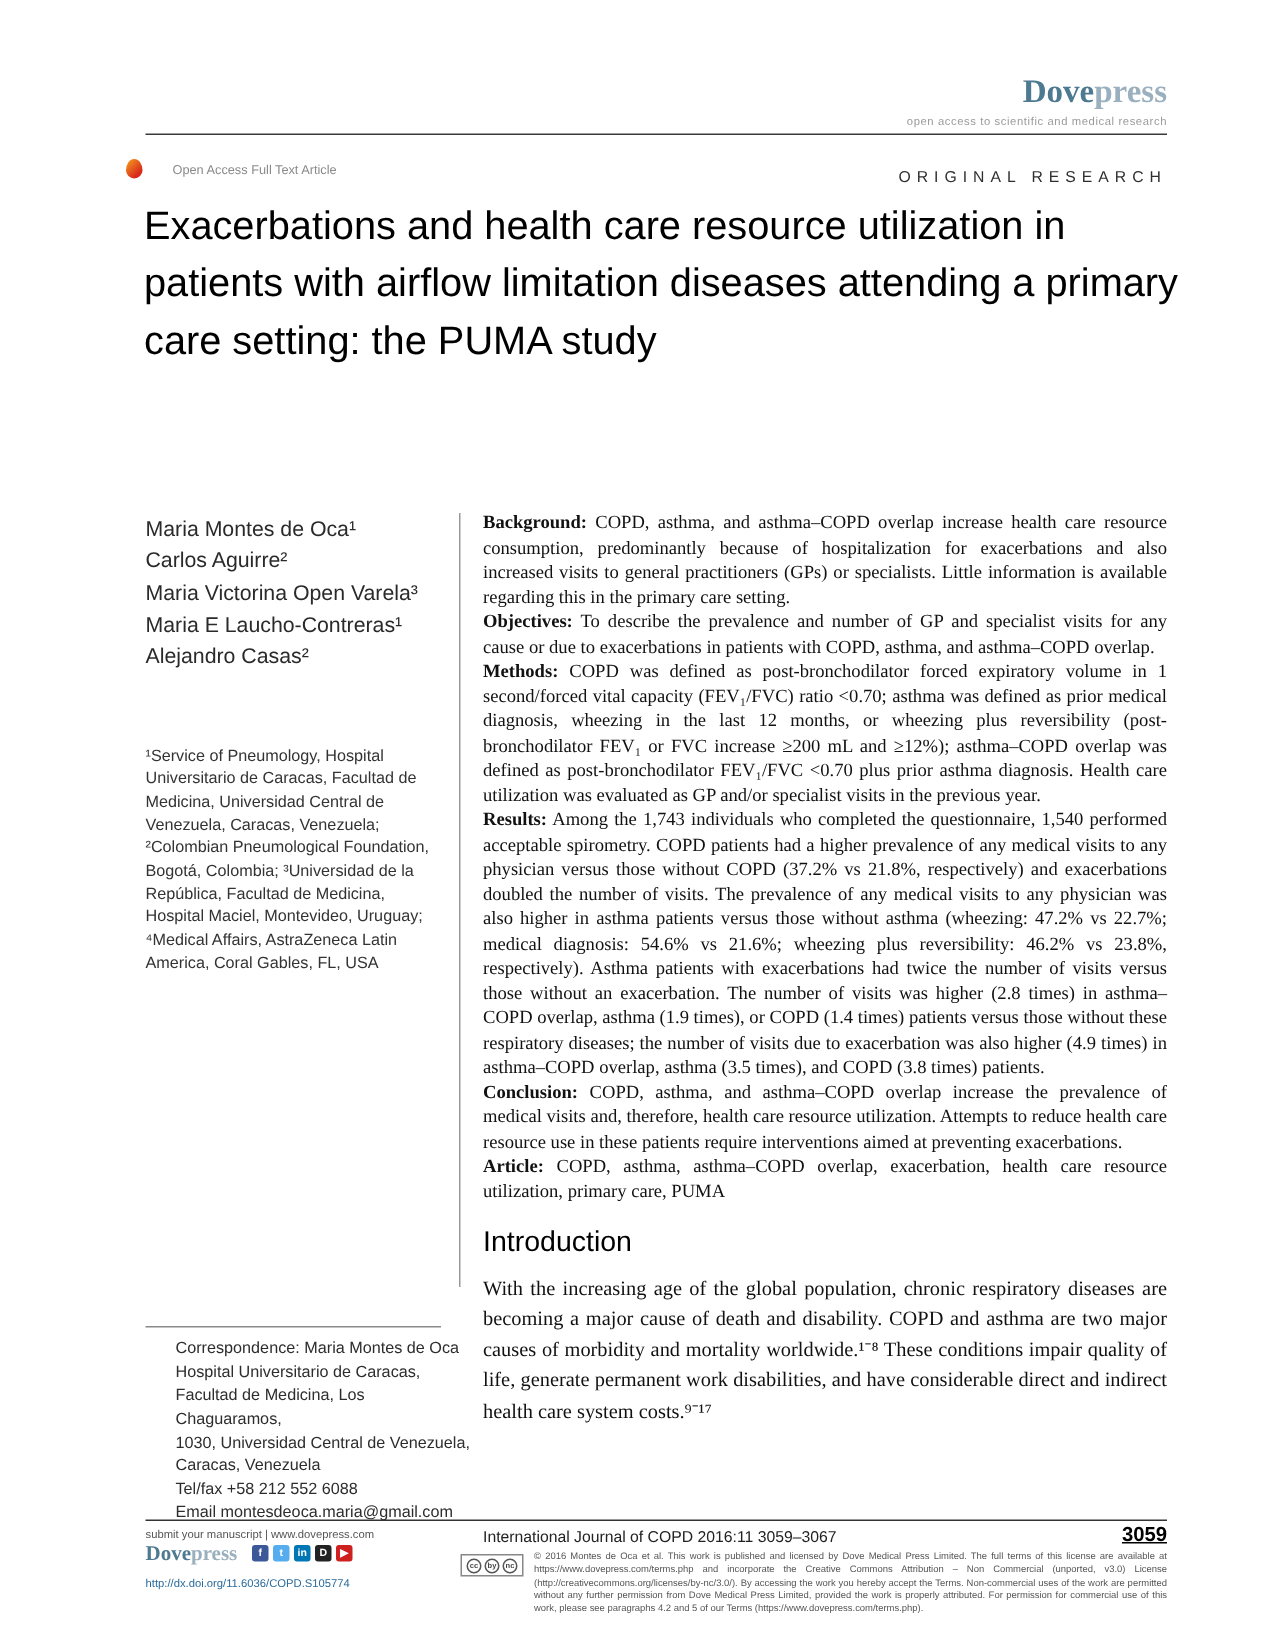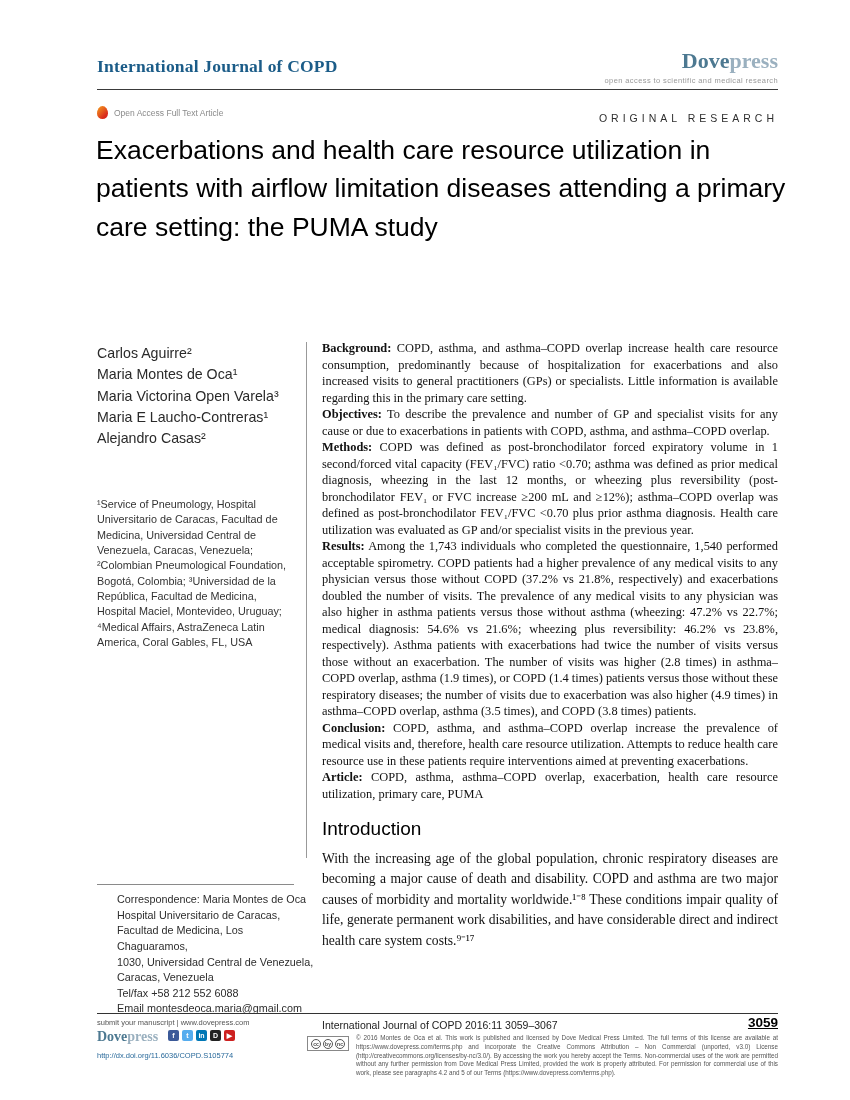"International Journal of COPD" div.journal-name { html: <div>International Journal of COPD</div> -> none }
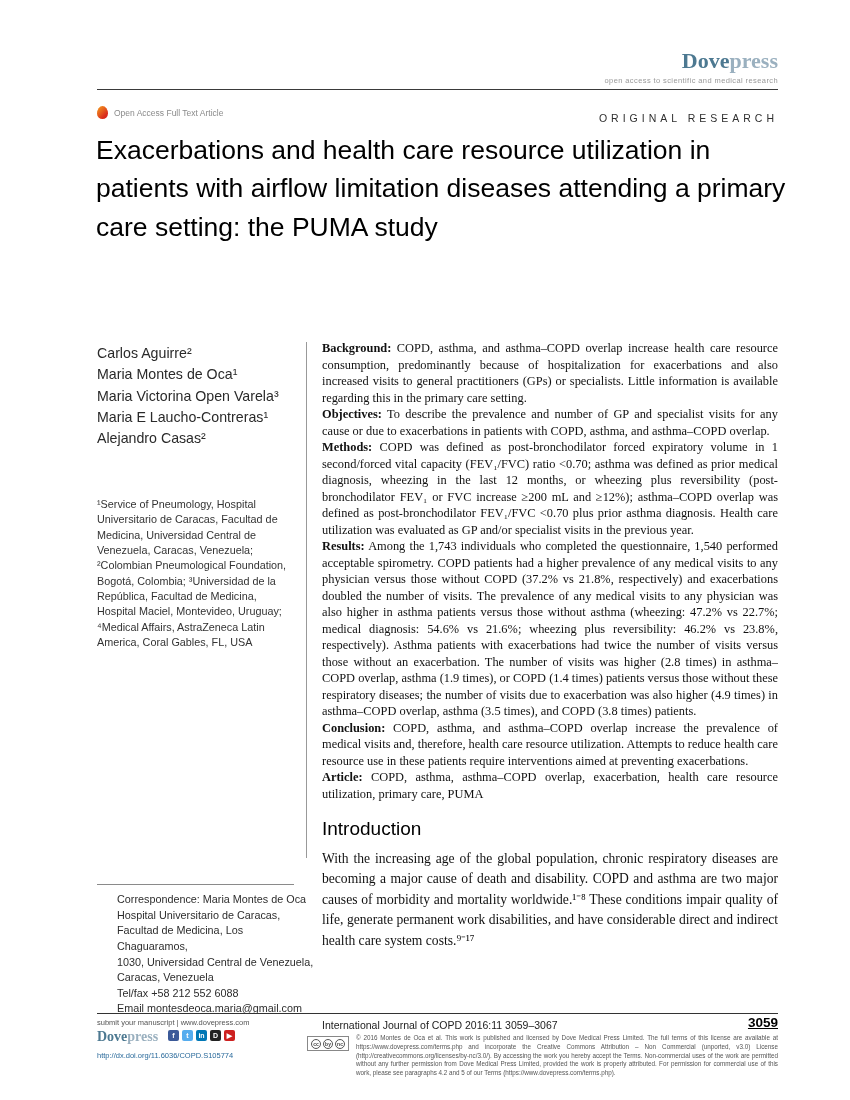"Open Access Full Text Article" .open-access { gap: 6px -> 20px; left: 97px -> 84px }
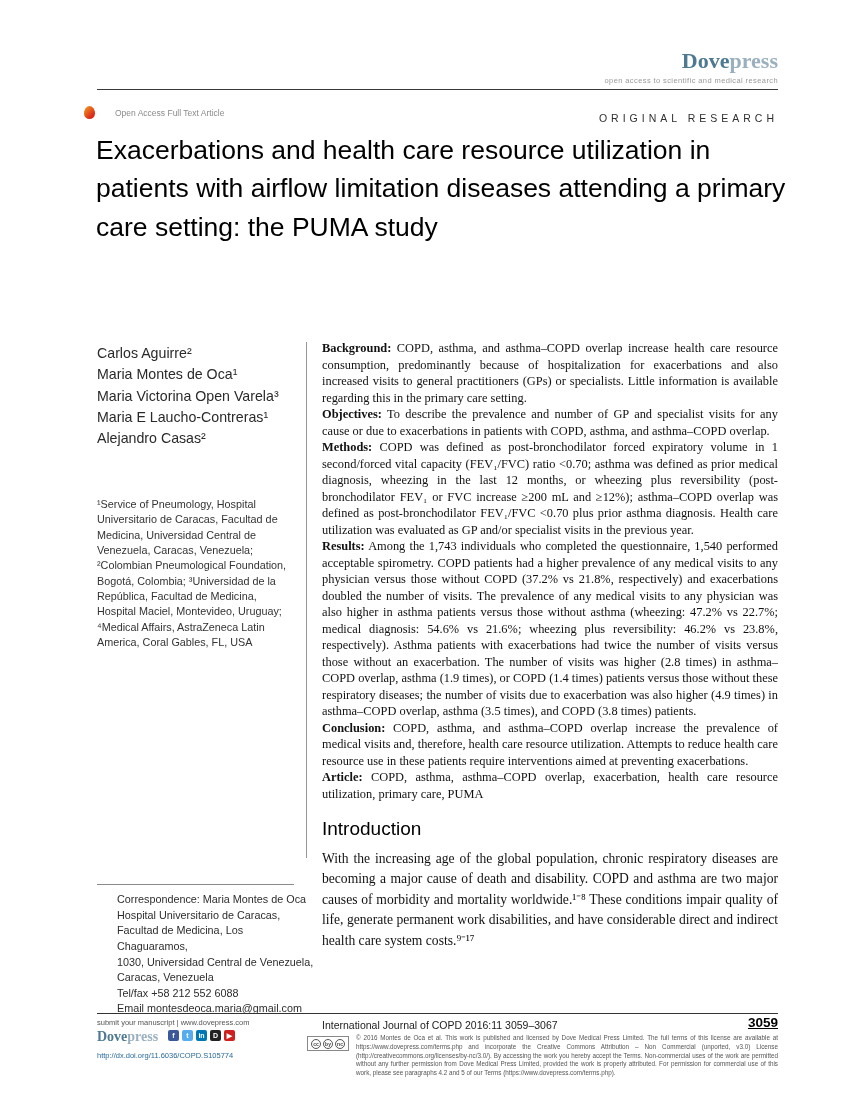"Carlos Aguirre²" div { order: before "Maria Montes de Oca¹" -> after "Maria Montes de Oca¹" }
